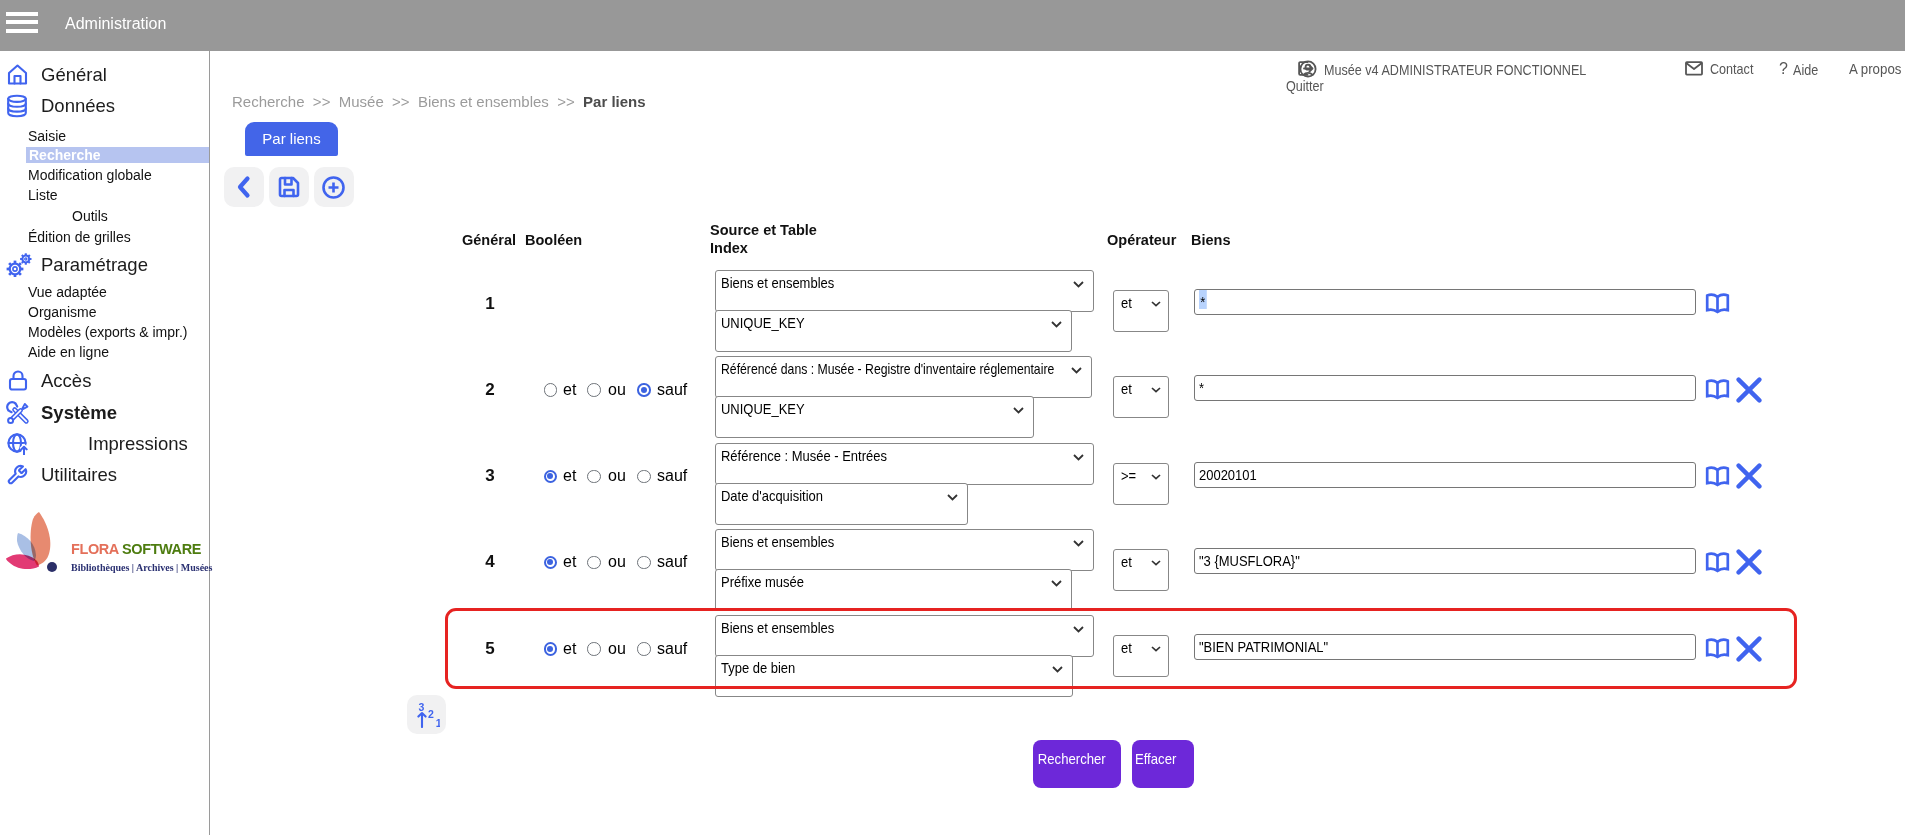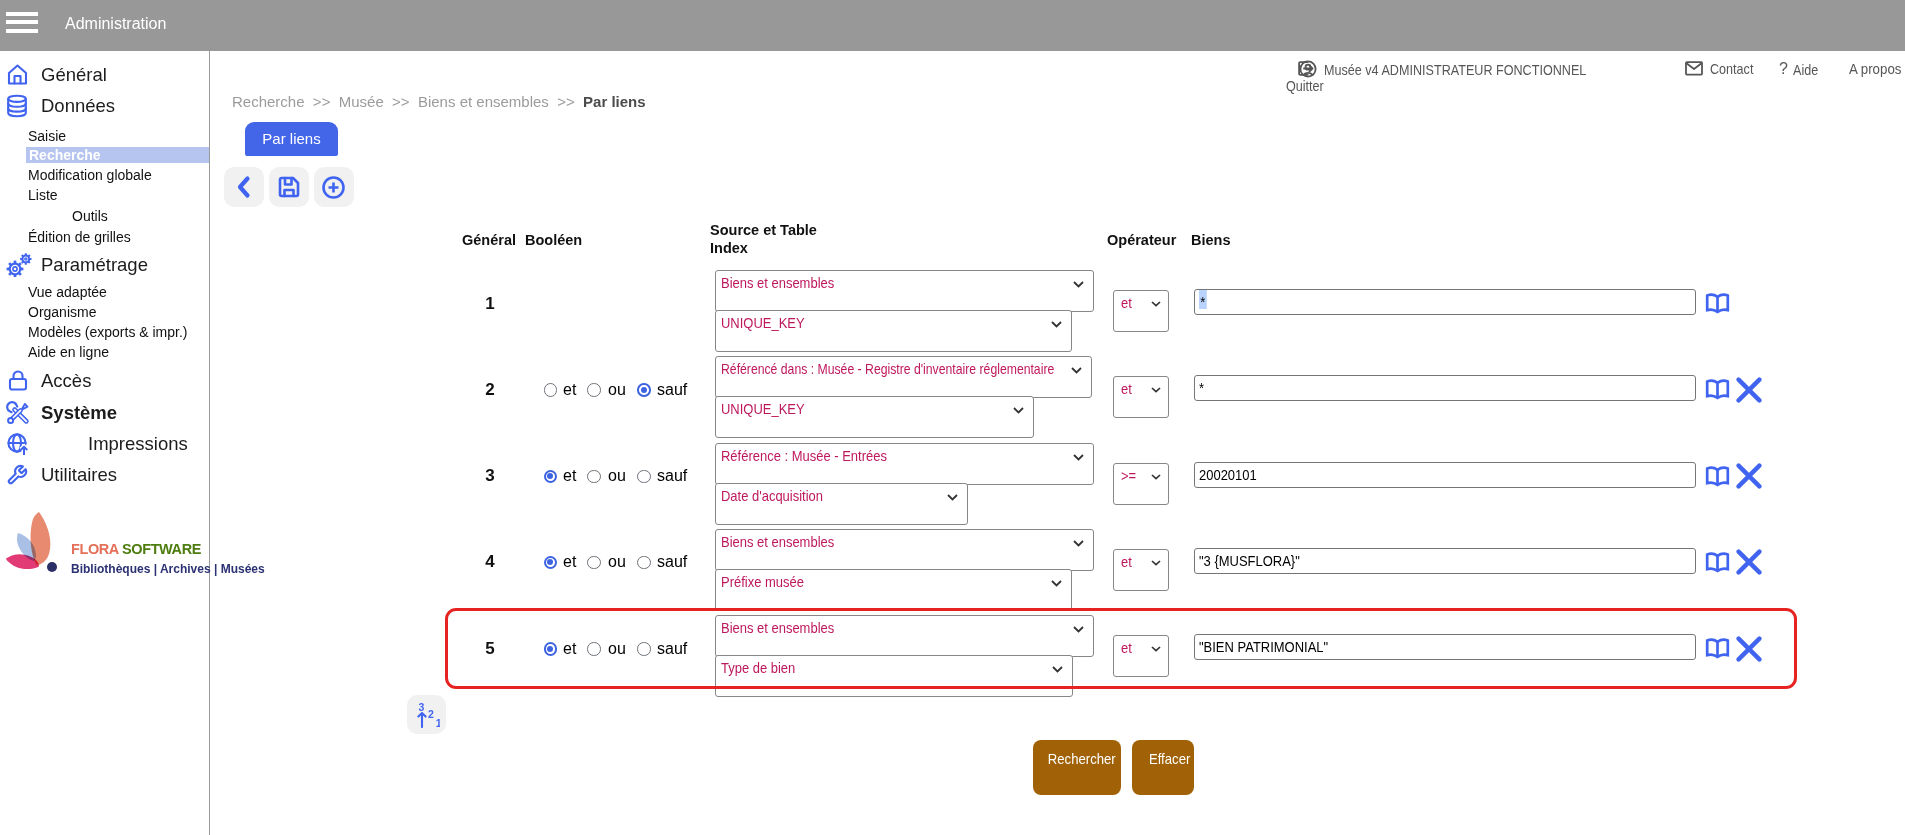"Biens et ensembles" .sel { color: #be185d -> #000000 }
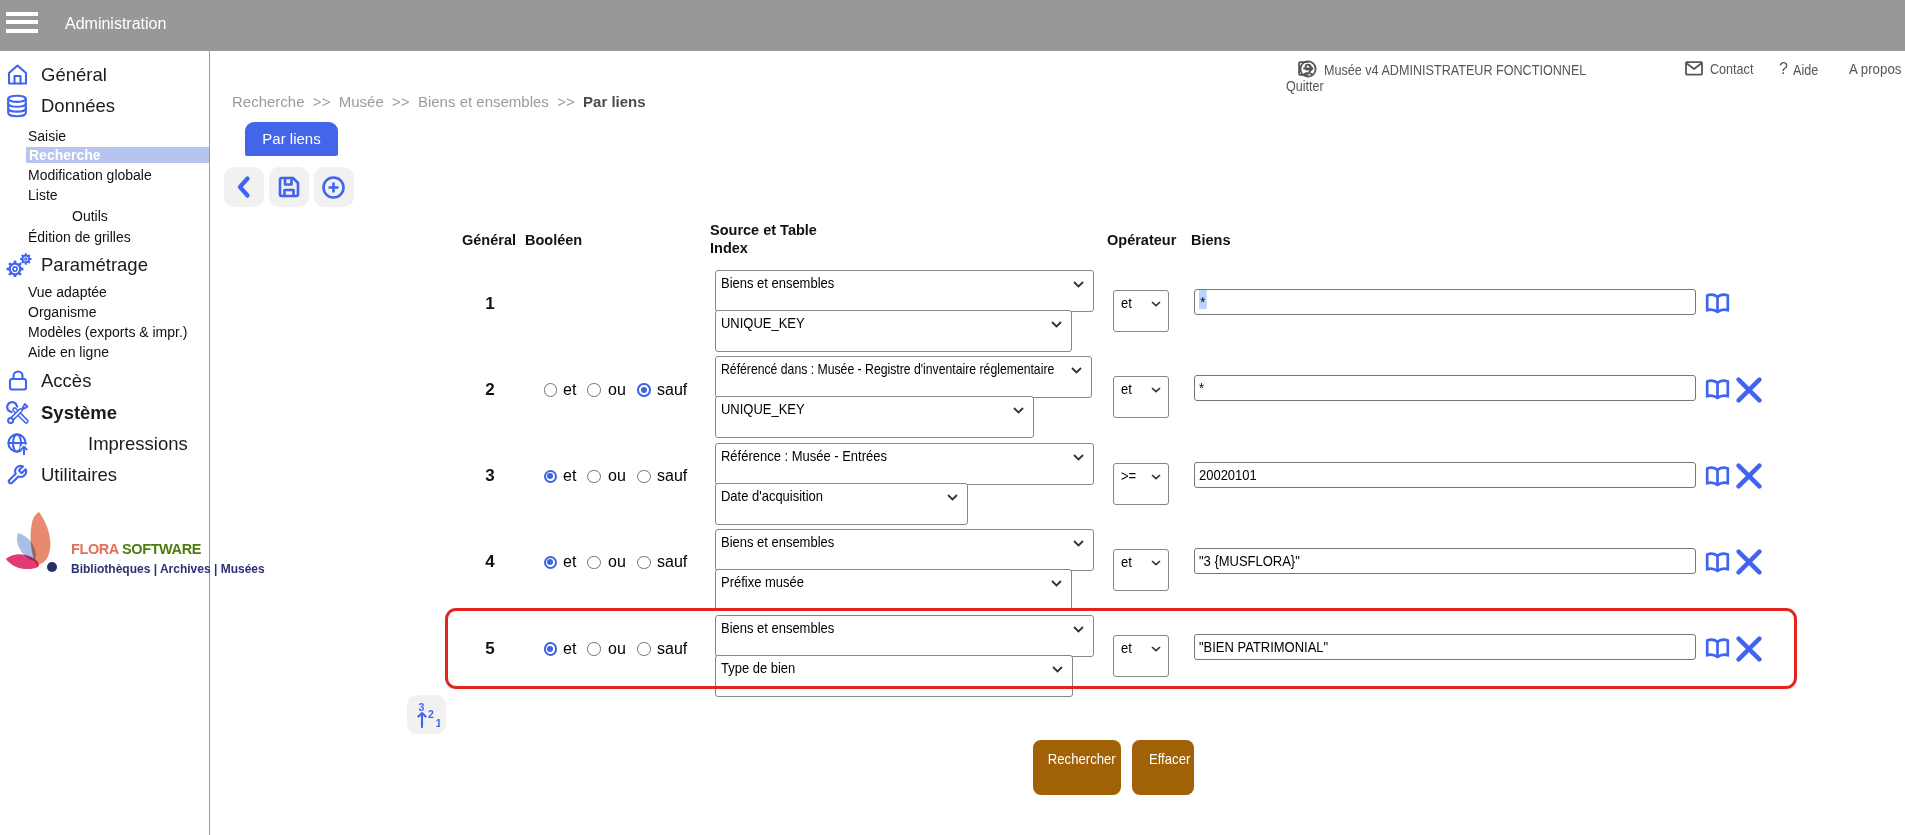"Bibliothèques | Archives | Musées" div.abs { font-family: none -> Liberation Serif, serif; font-size: 12px -> 10px }
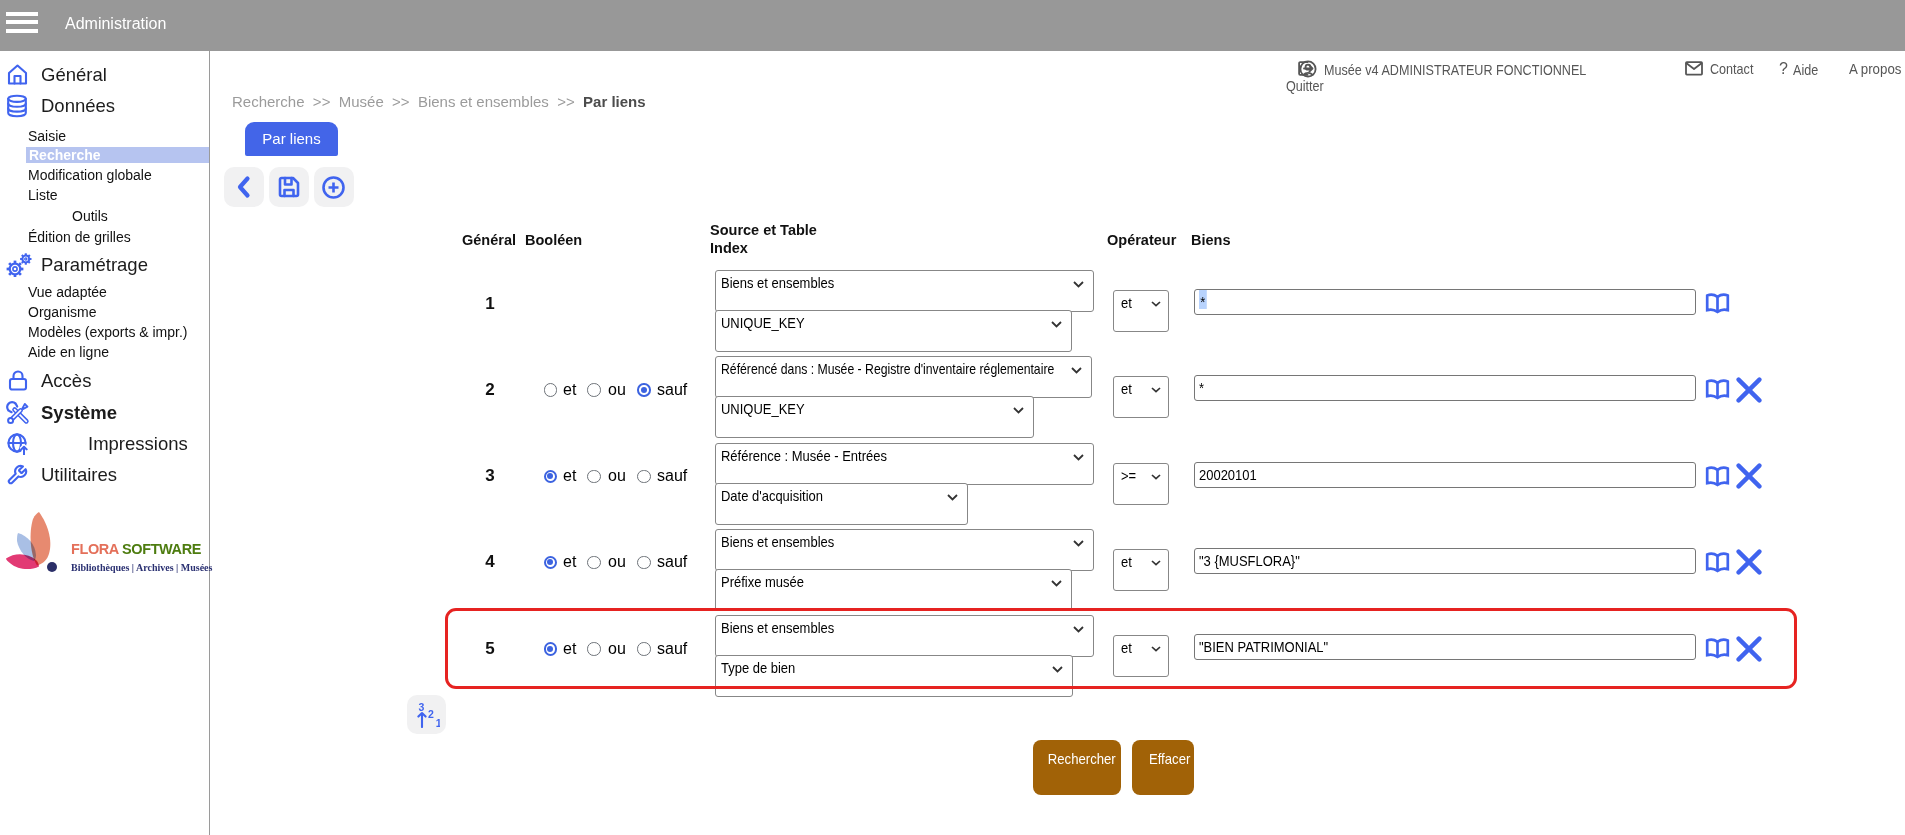"Rechercher" .abtn { background: #a16207 -> #6d28d9; height: 55px -> 48px; text-align: right -> left }
